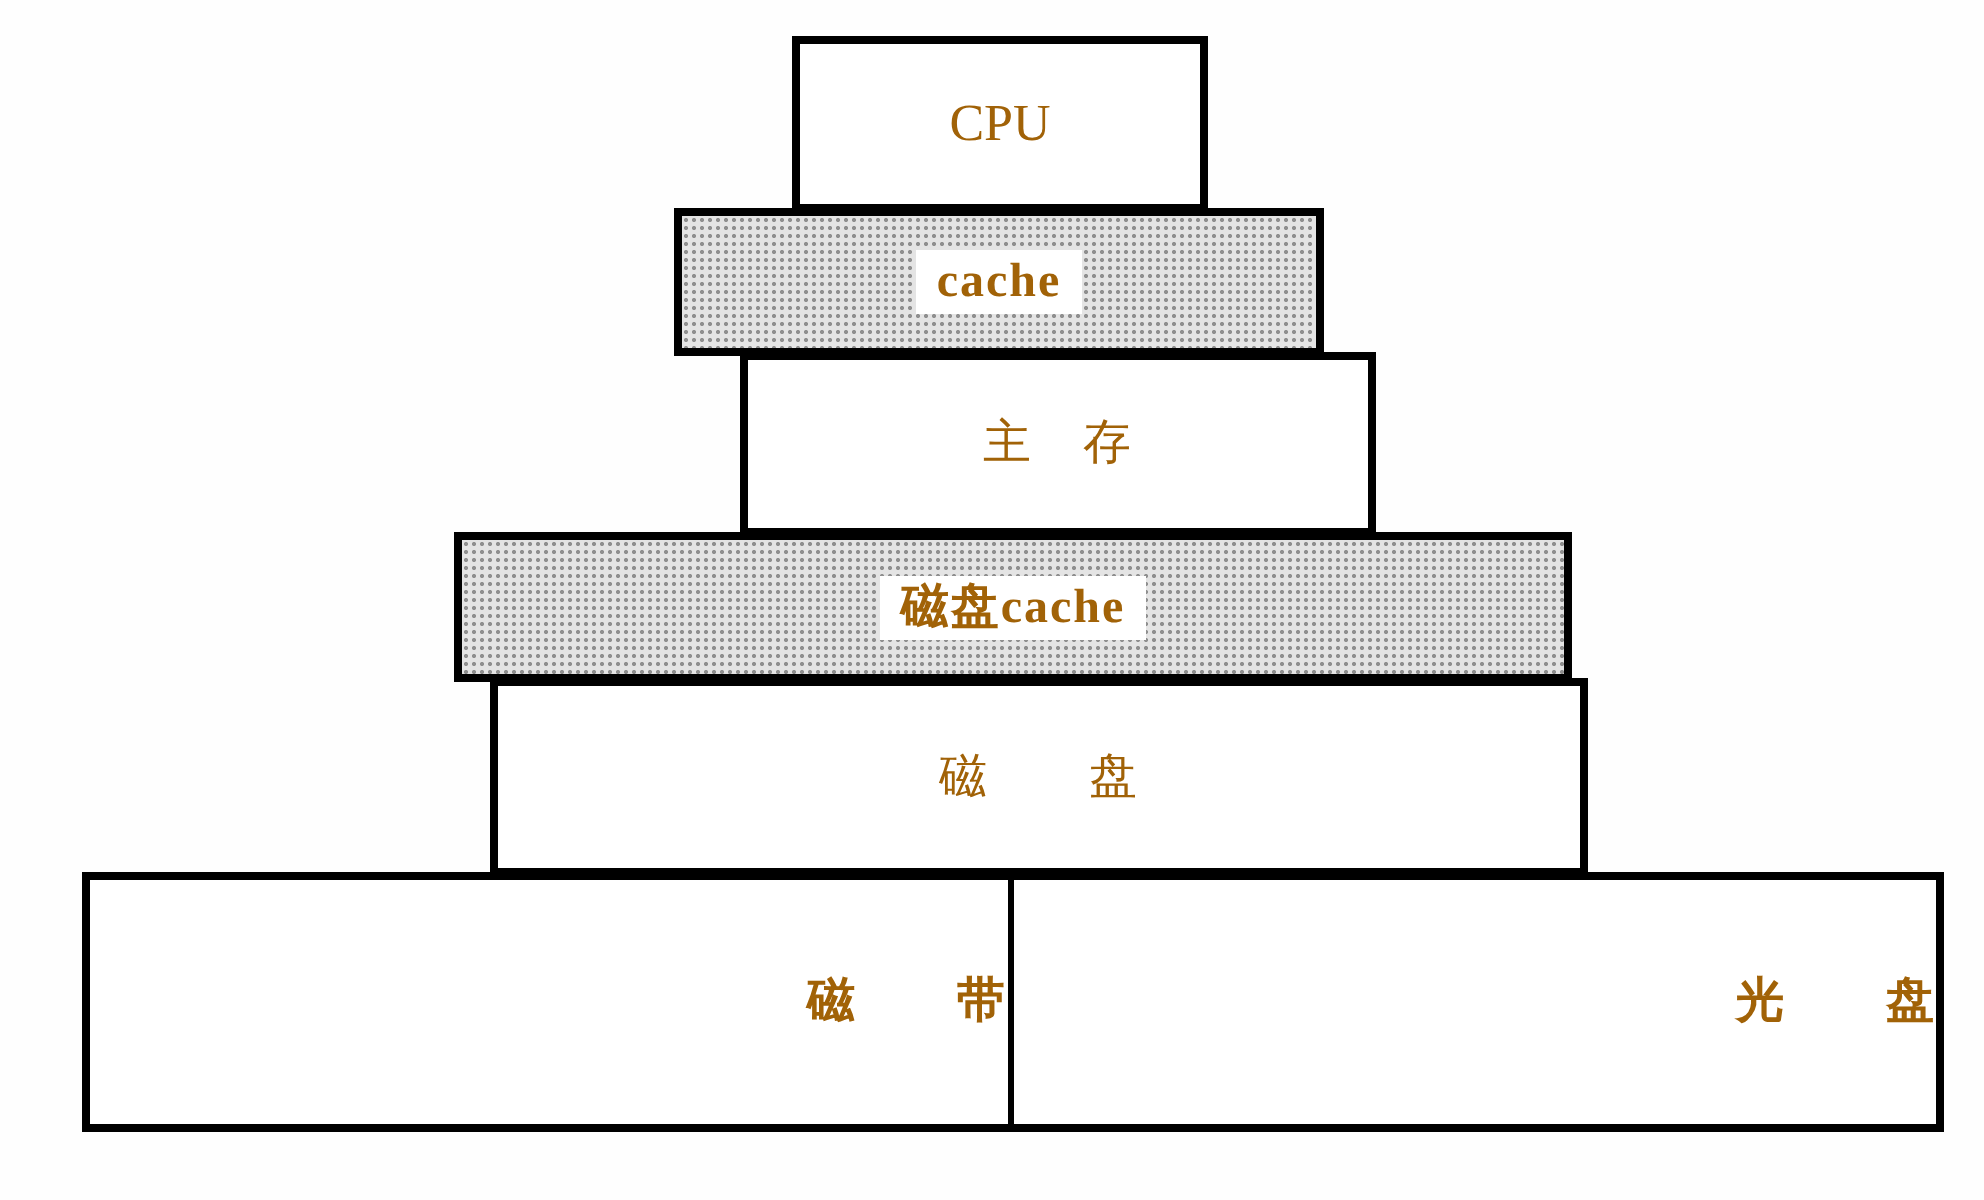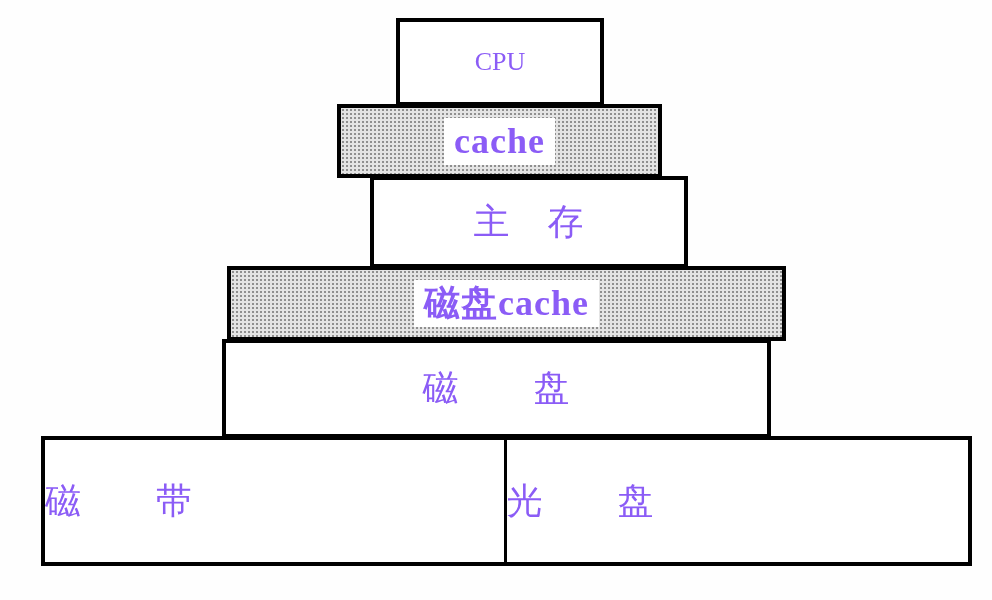"CPU" #canvas { color: #8b5cf6 -> #a16207 }
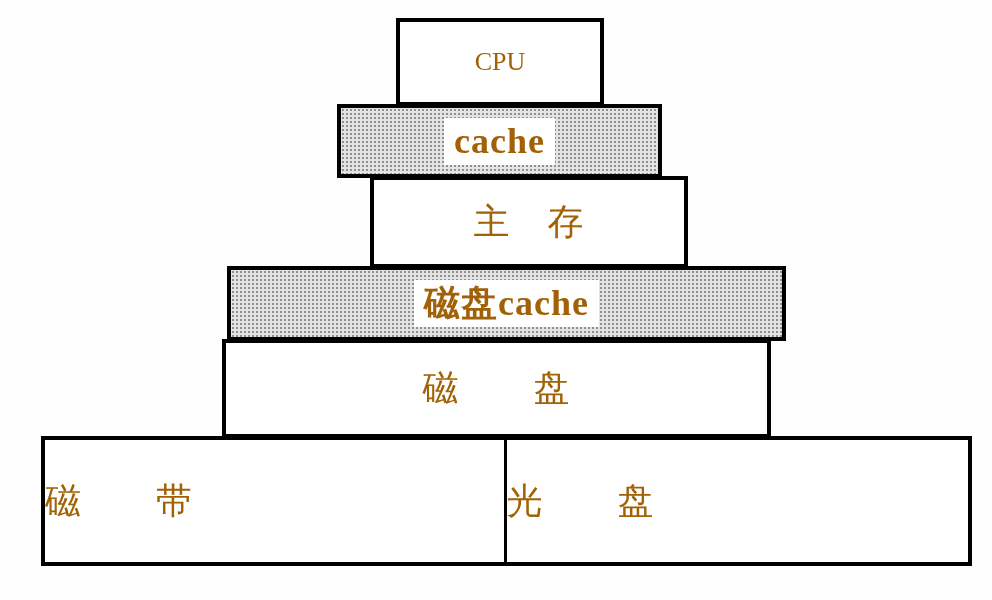"cache" .label { font-size: 36px -> 24px }
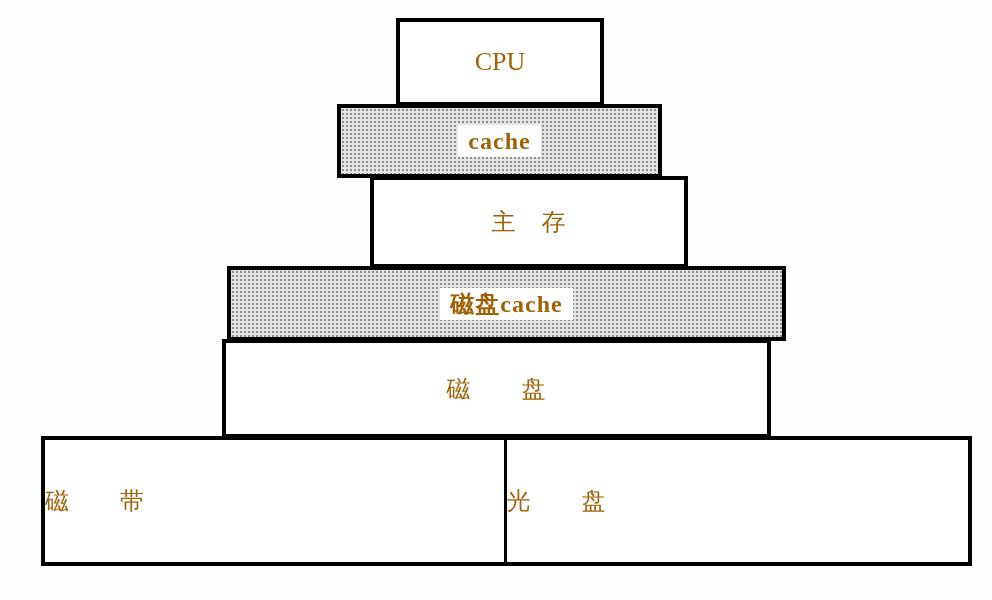"磁 盘" #disk-box { left: 222px -> 245px }
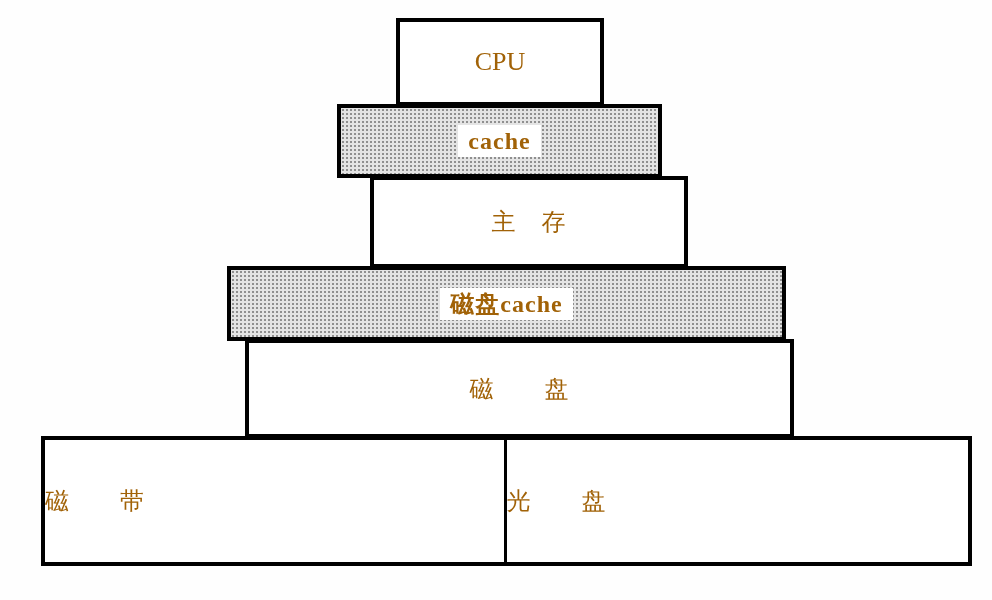"磁 带" #bottom-box .cell { font-weight: none -> bold; justify-content: flex-start -> flex-end }
